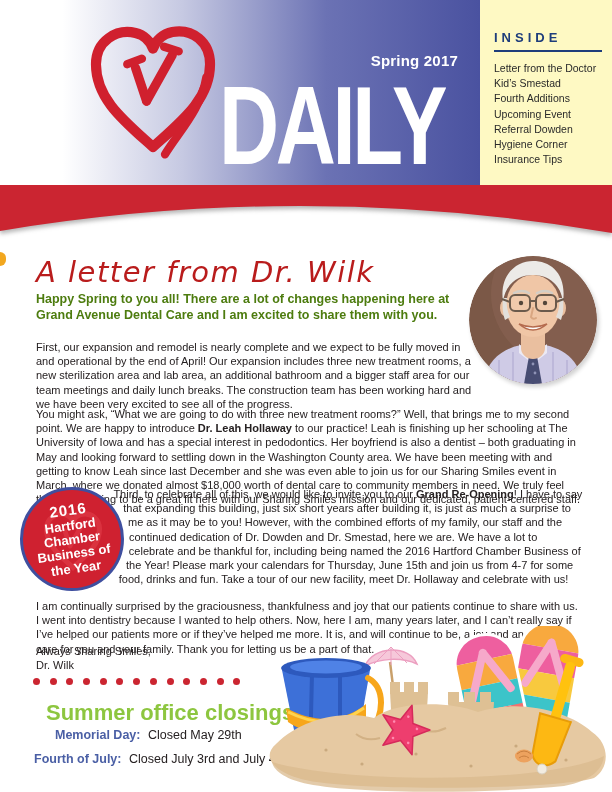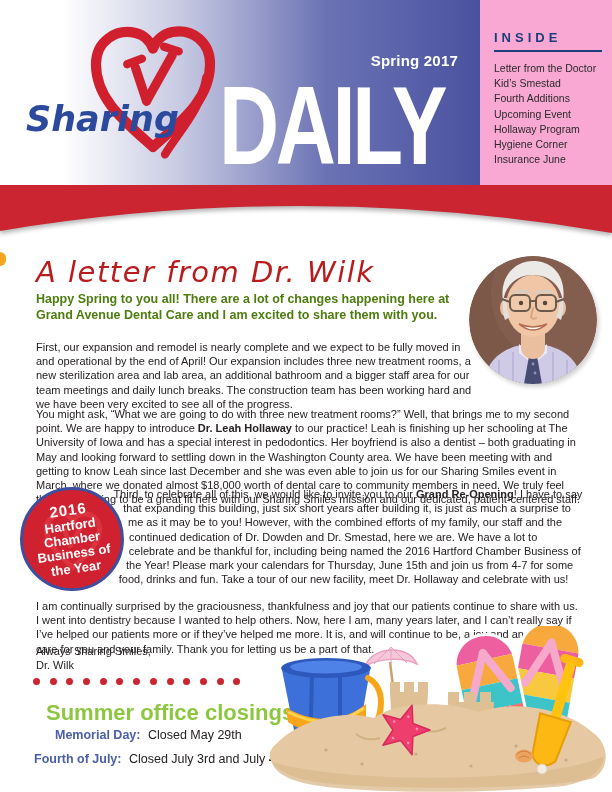"INSIDE" .inside-panel { background: #f9a8d4 -> #fef9c3 }
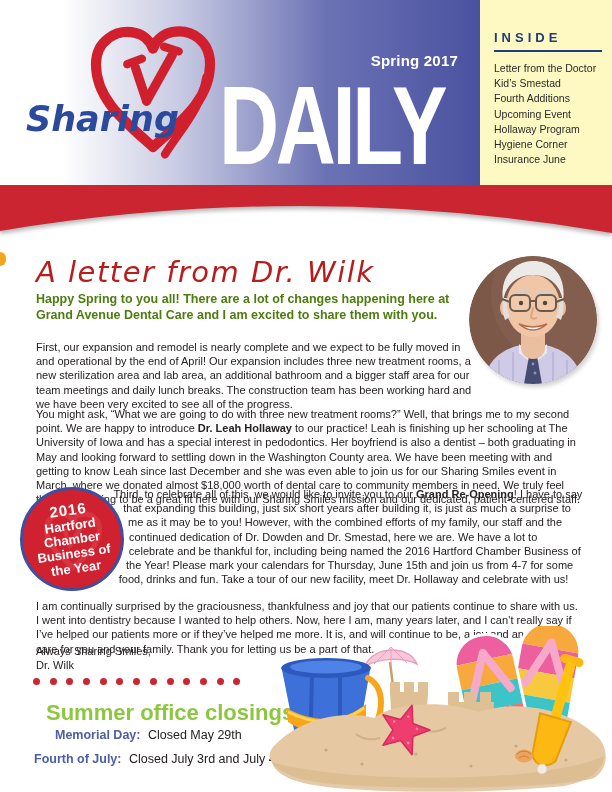"Sharing" div.brand { html: <div>Sharing</div> -> none }
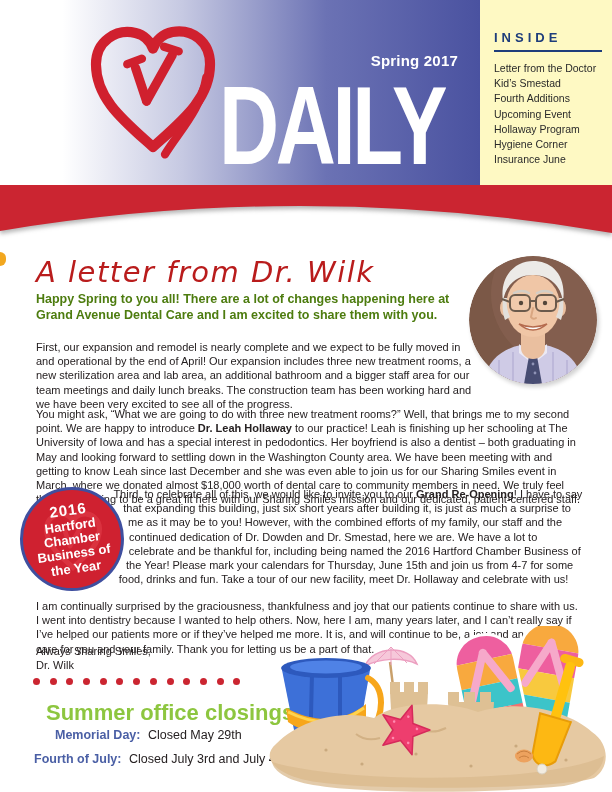"Hollaway Program" div.inside-item { text: Hollaway Program -> Referral Dowden }
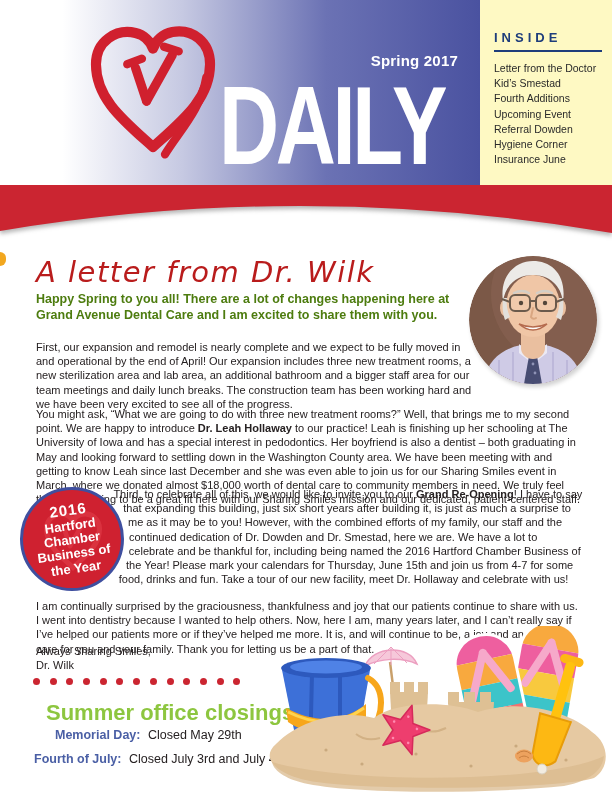"Insurance June" div.inside-item { text: June -> Tips }
